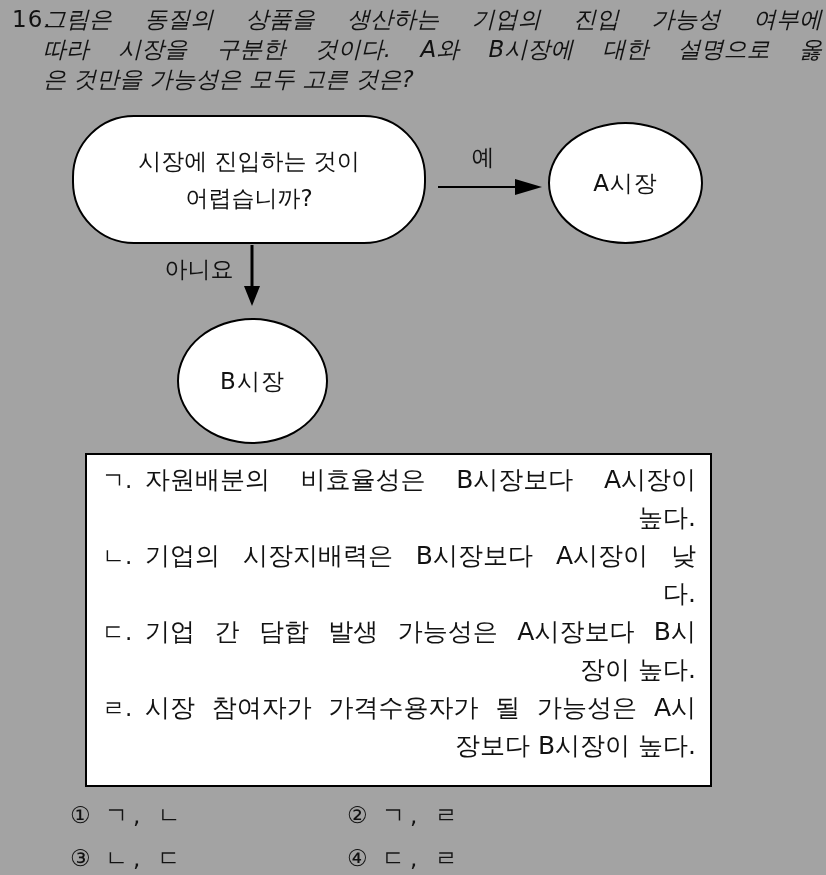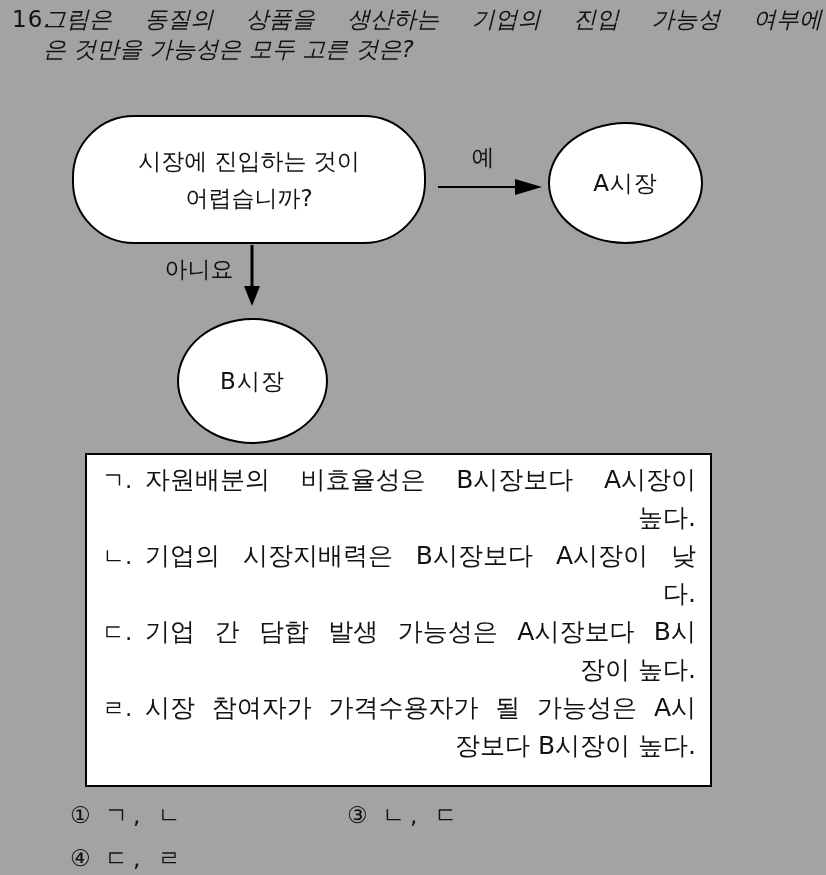"따라 시장을 구분한 것이다. A와" div.q-line { html: none -> <div>따라 시장을 구분한 것이다. A와 B시장에 대한 설명으로 옳</div> }
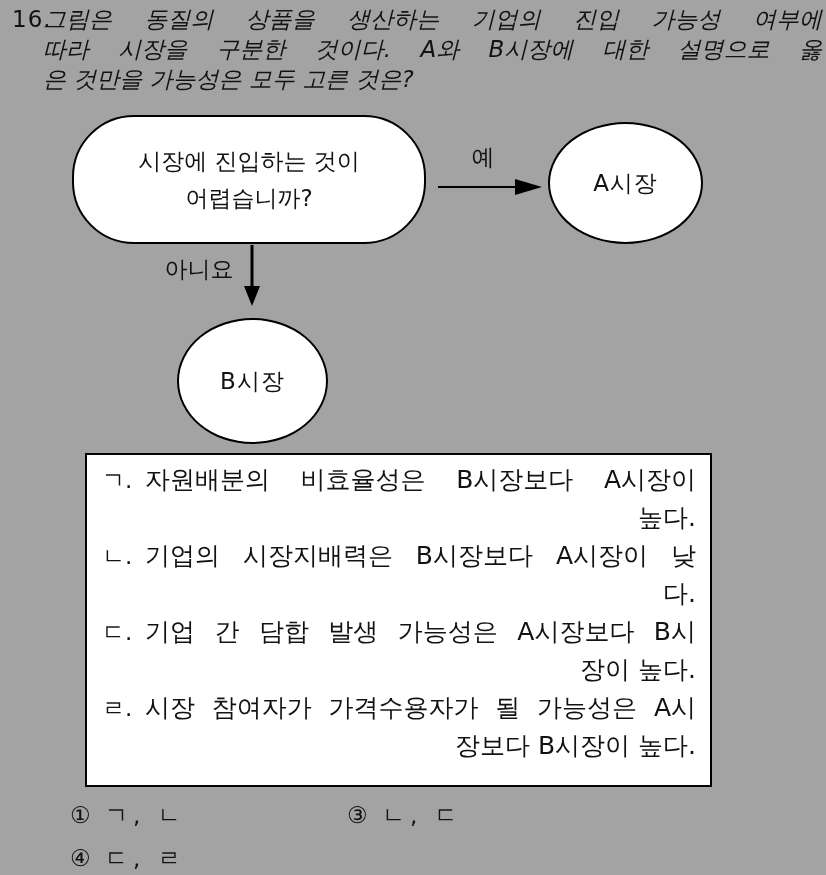"② ㄱ, ㄹ" div.choice { html: none -> <div> <span>②</span> <span>ㄱ, ㄹ</span> </div> }
